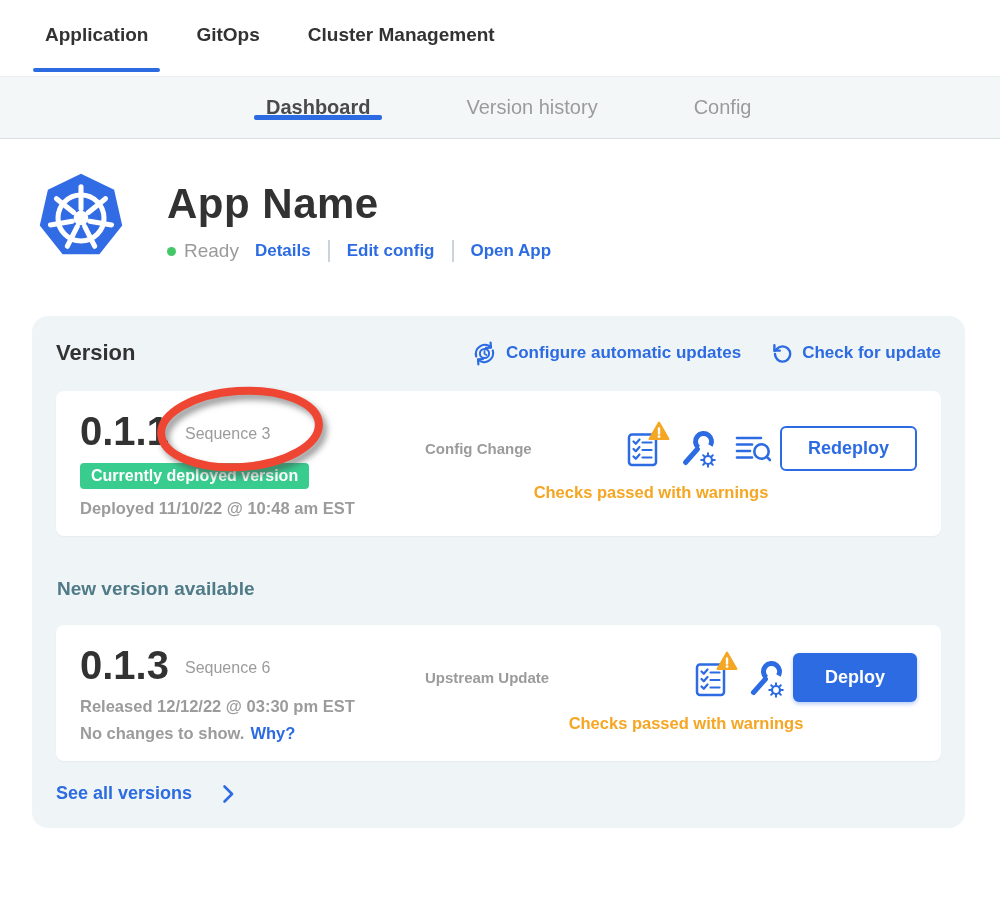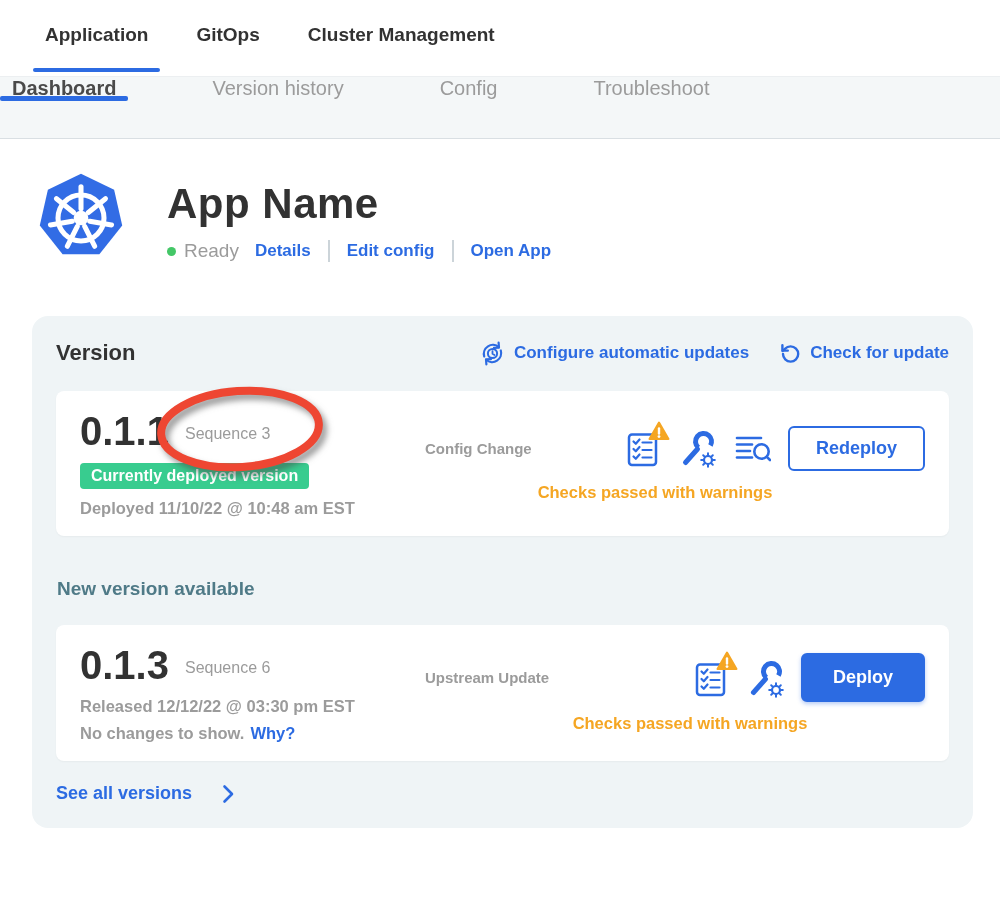"Dashboard" .sub-nav { align-items: flex-start -> center; padding-left: none -> 254px }
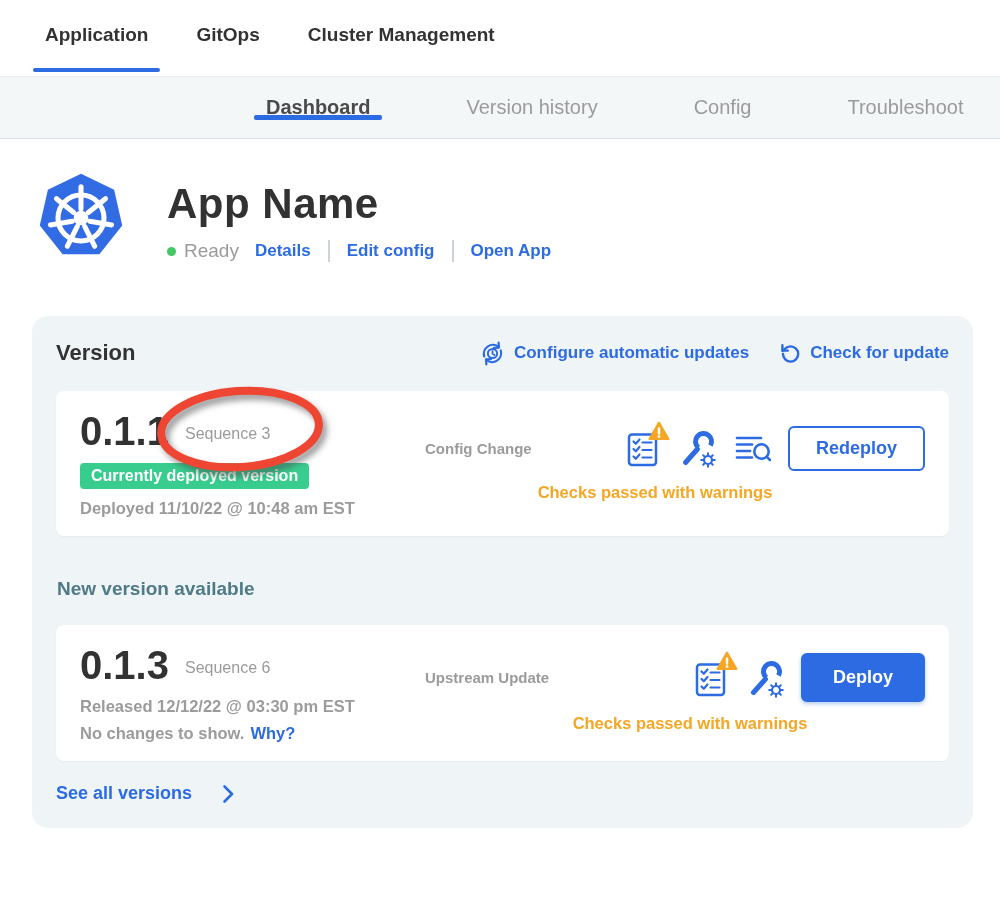"Troubleshoot" div.sub-tab { html: <div> <span>Troubleshoot</span> </div> -> none }
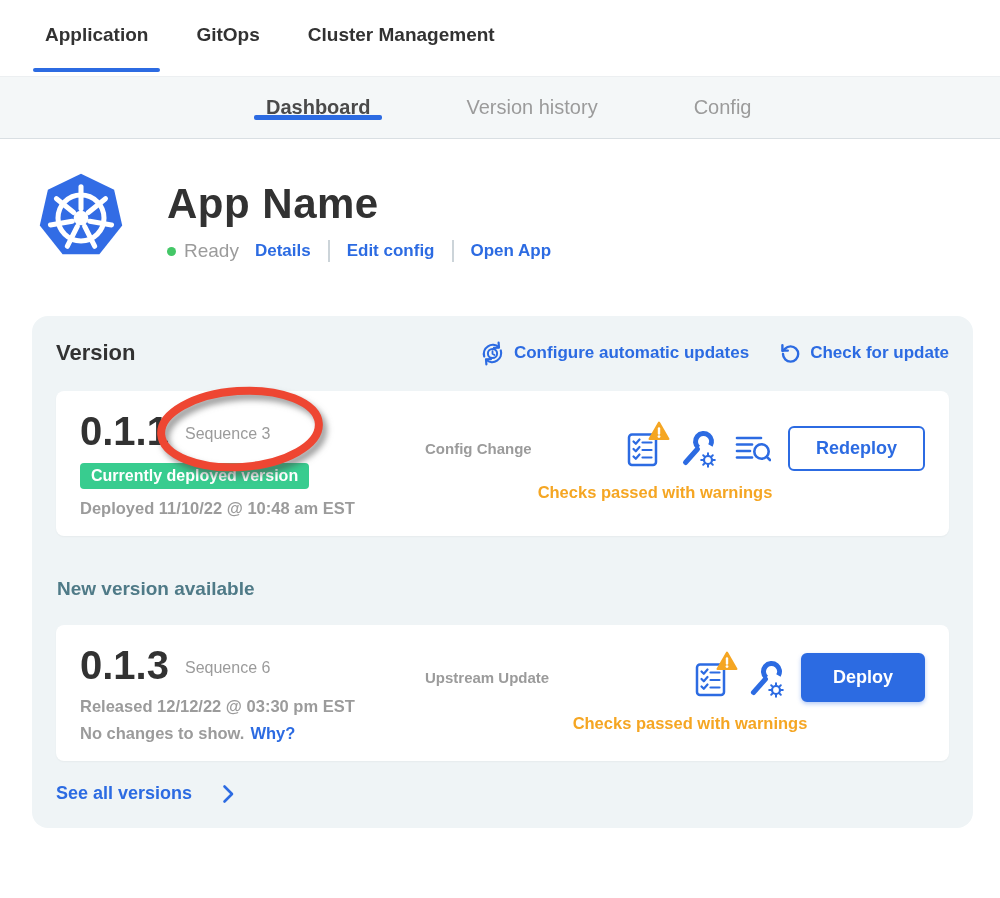"Version" .version-panel { margin: 52px 27px 0 32px -> 52px 35px 0 32px }
